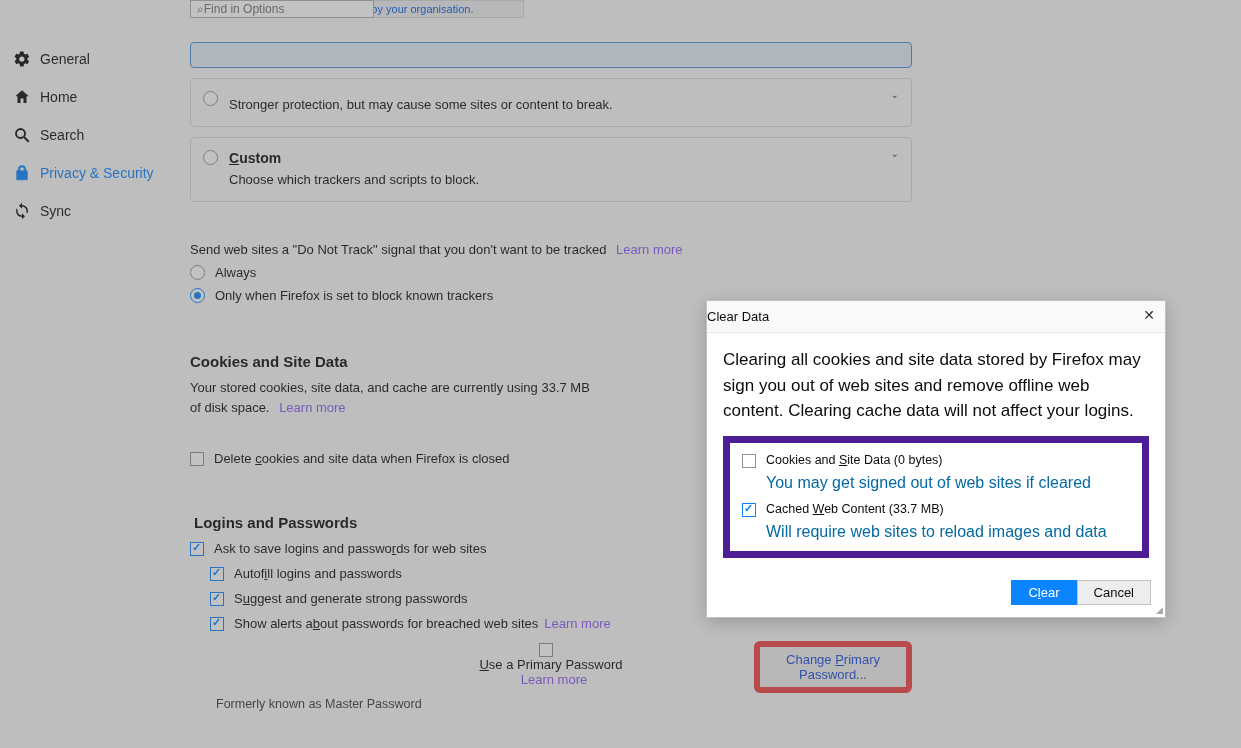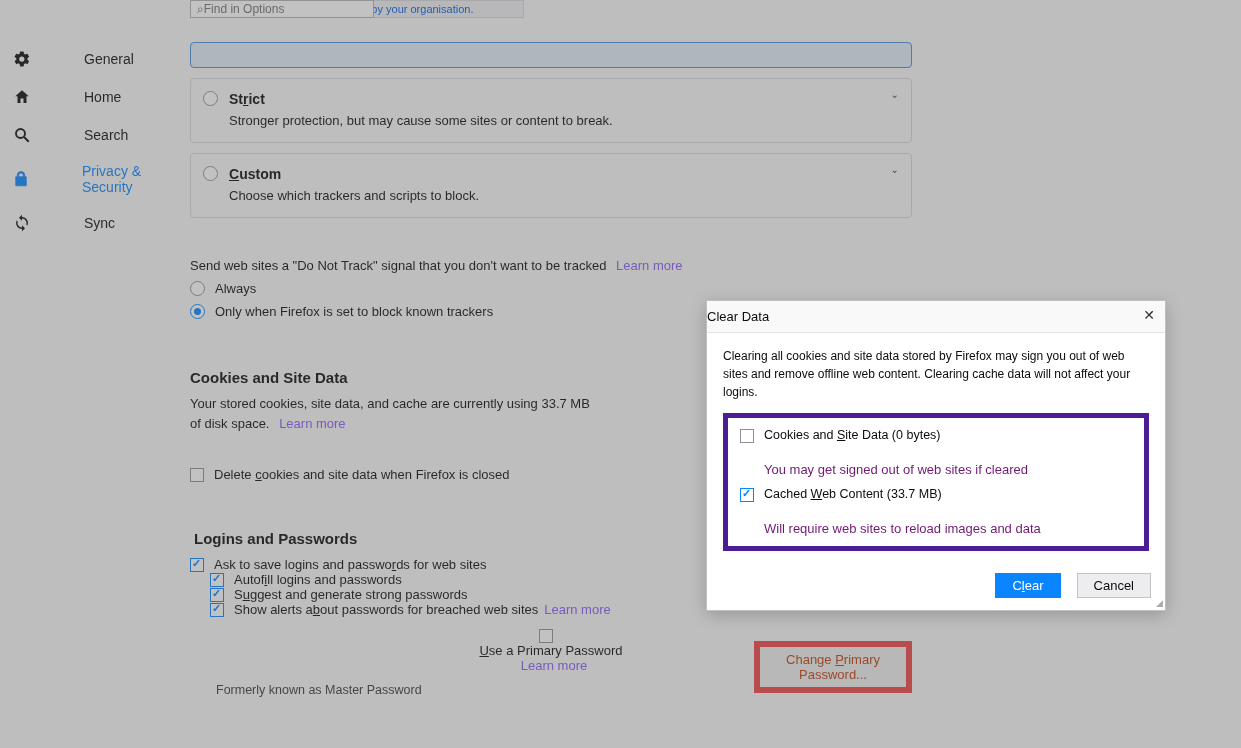"General" .sidebar-item { gap: 44px -> none }
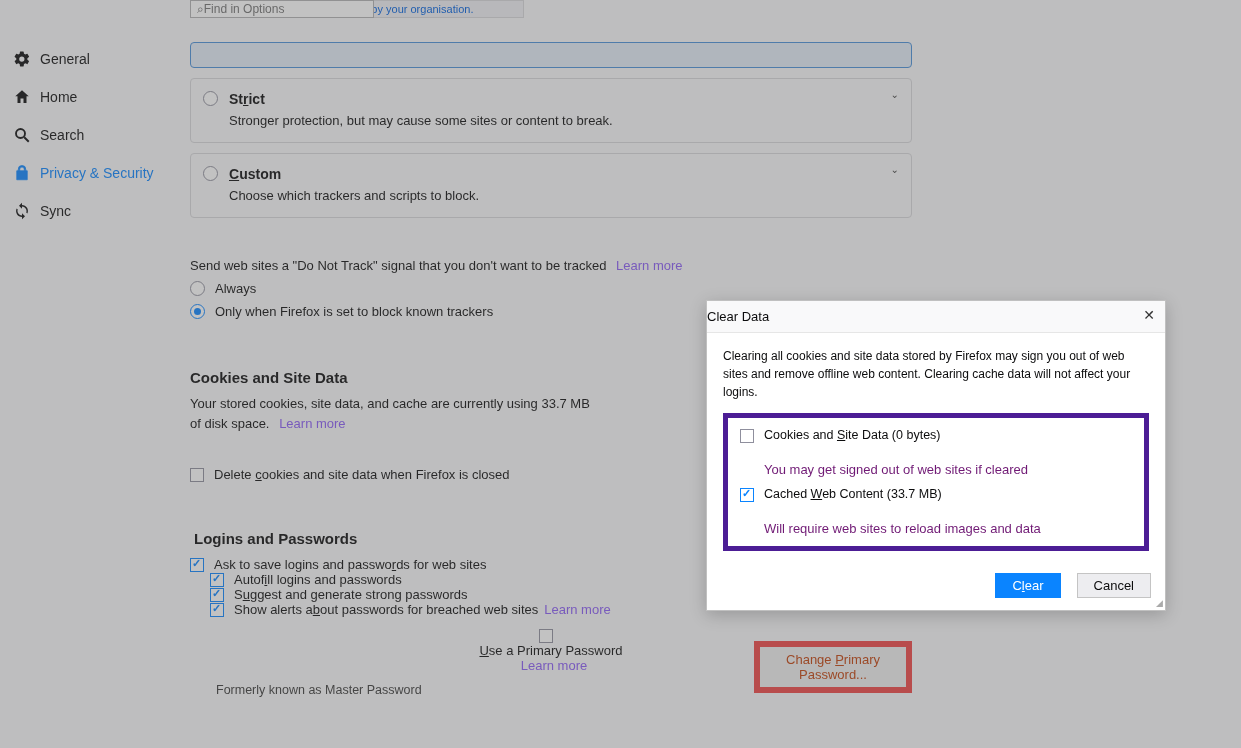"Strict" div.tlabel { html: <div>St<u>r</u>ict</div> -> none }
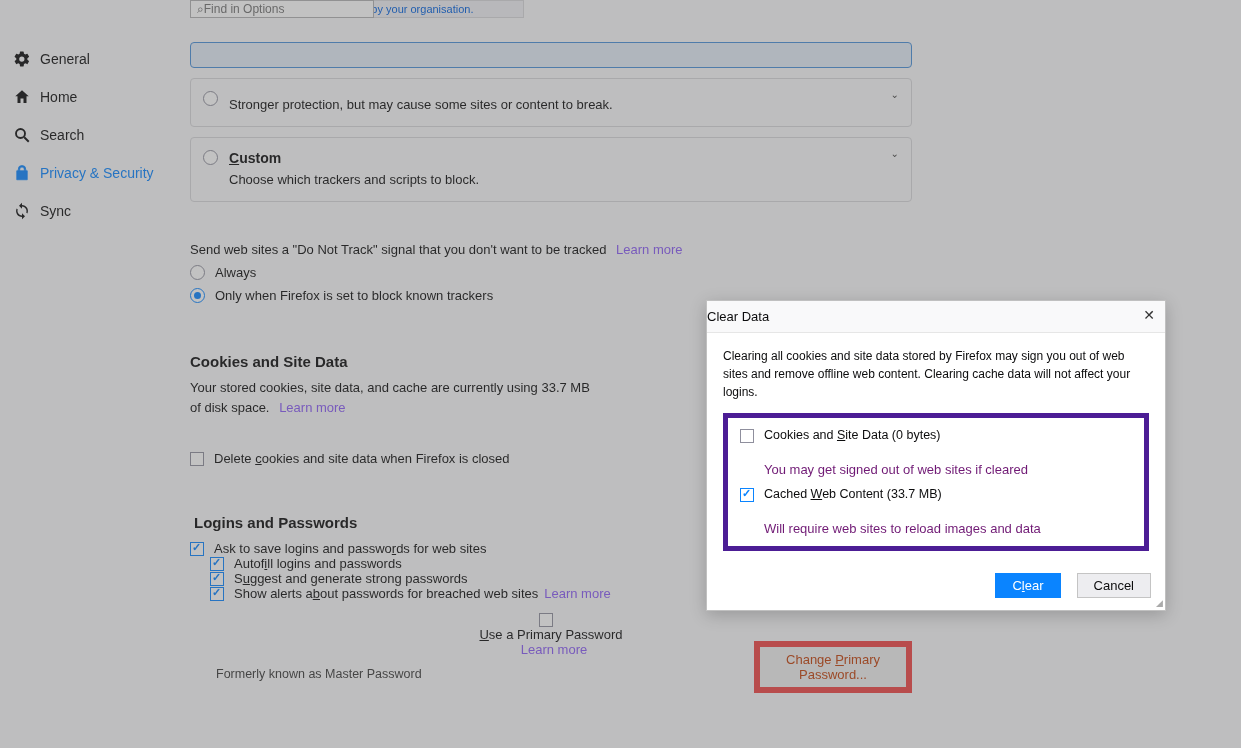"Clearing all cookies and site" .dlg-desc { font-size: 12px -> 17px }
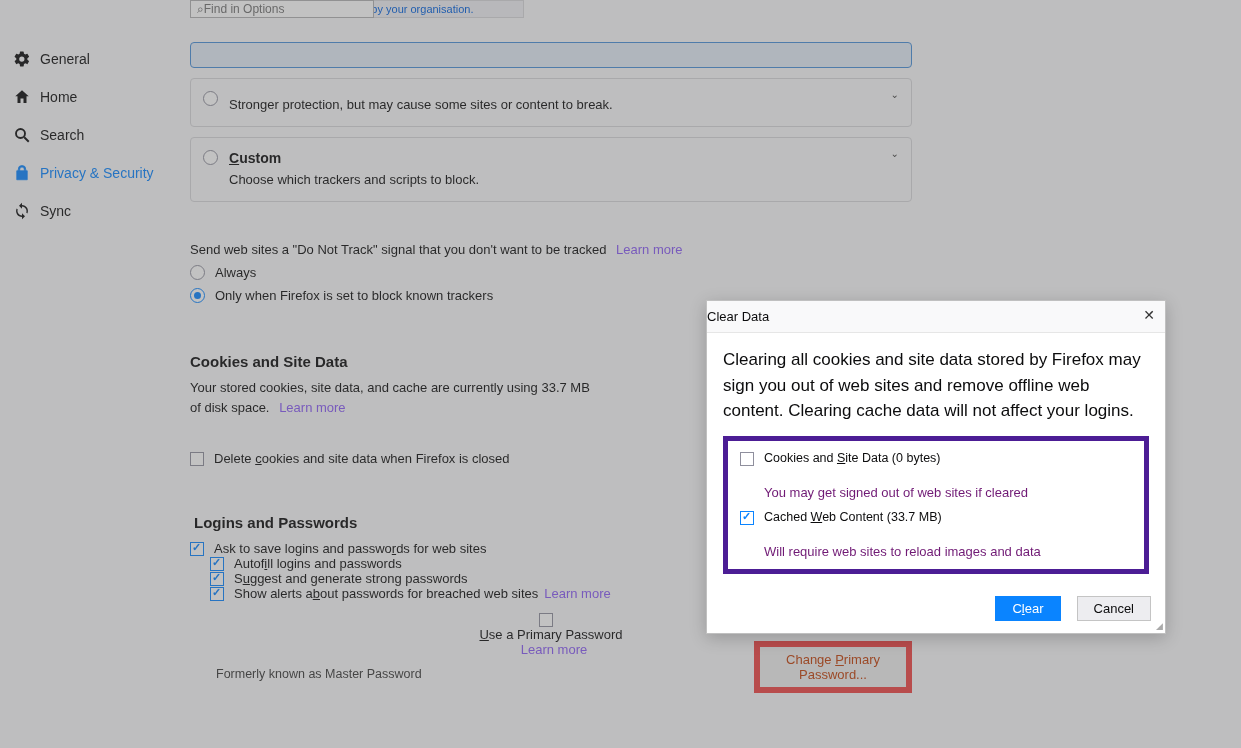"Cookies and Site Data (0" .dlg-box { border: 5px solid #4c1d95 -> 7px solid #4c1d95 }
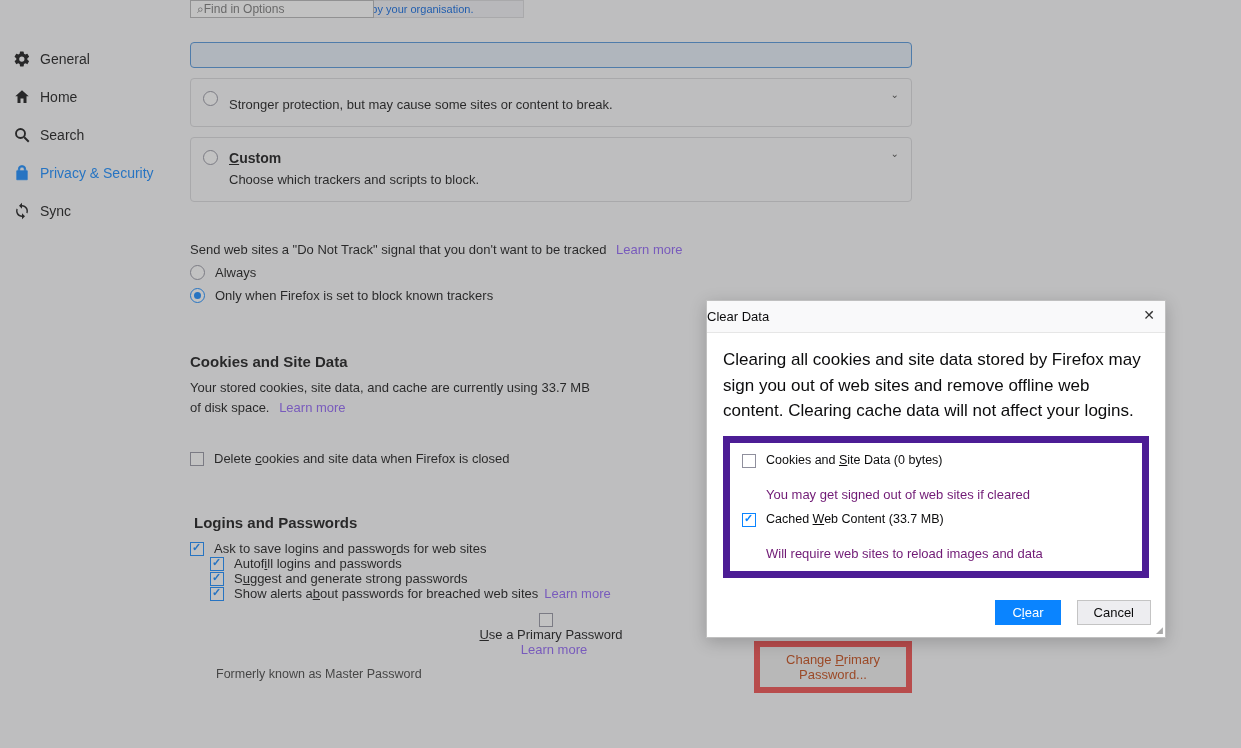"You may get signed out" .dlg-item-txt .t2 { color: #701a75 -> #0369a1; font-size: 13px -> 16px; margin-top: 20px -> 7px }
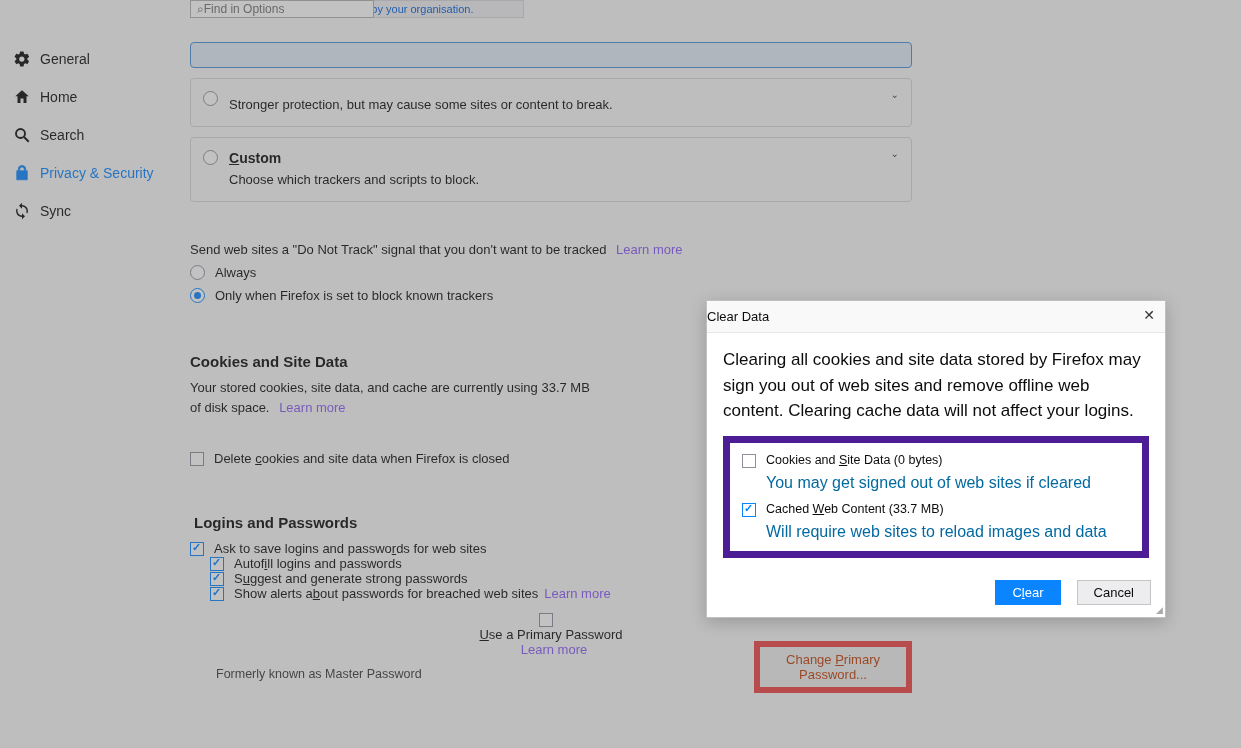"Autofill logins and passwords" .chk-row { margin-top: 0 -> 10px }
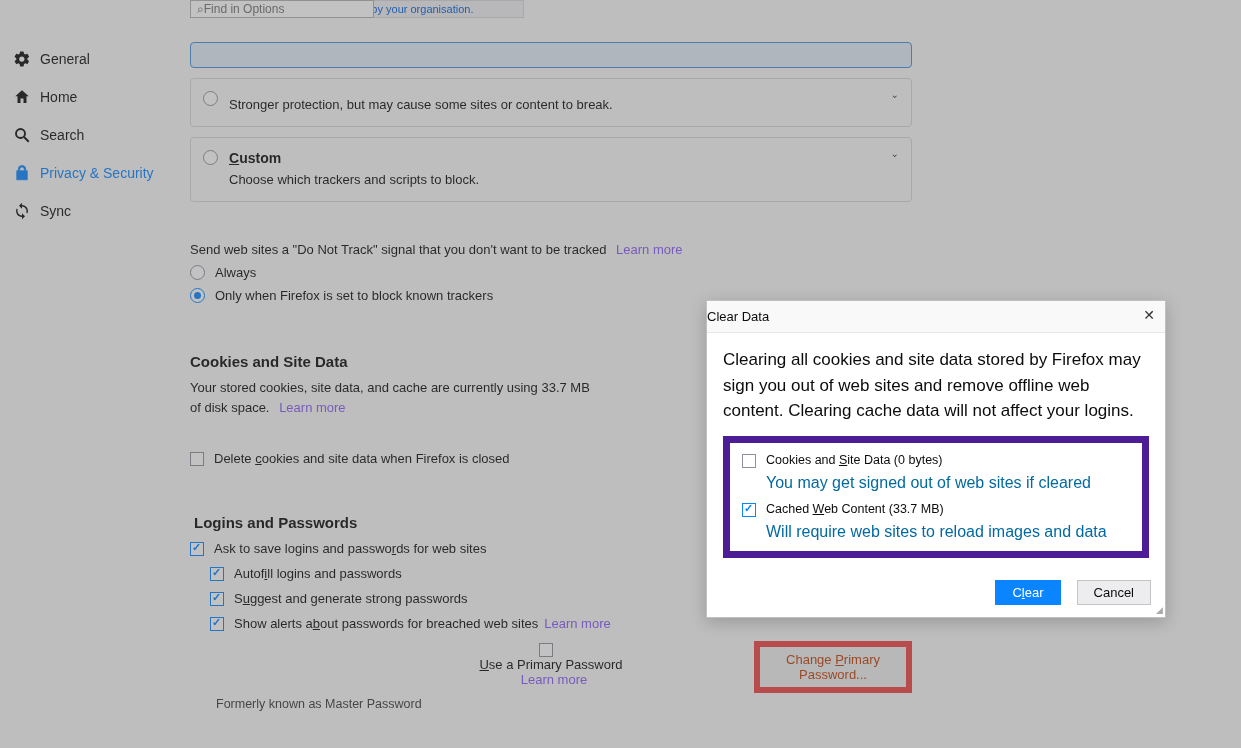"Clear" .dlg-btns { gap: 16px -> 0 }
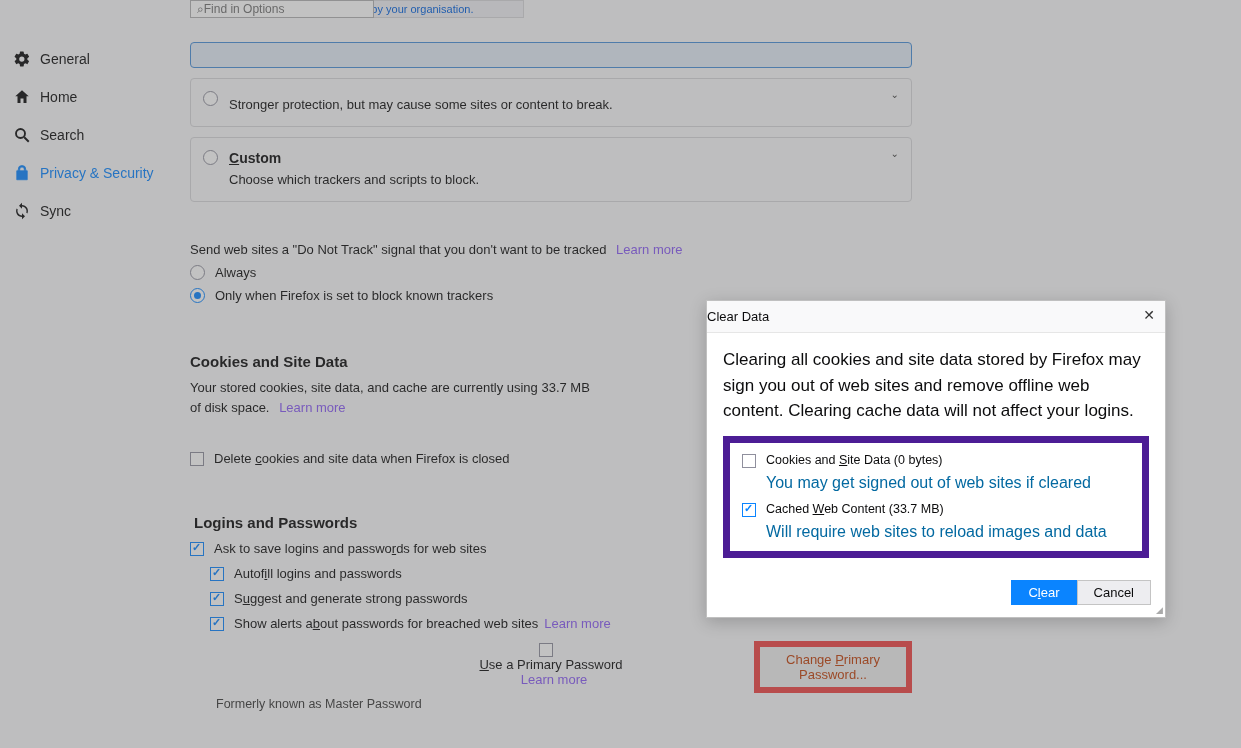"Change Primary Password..." .btn.disabled { border-radius: none -> 6px; color: #c2410c -> #1d4ed8 }
